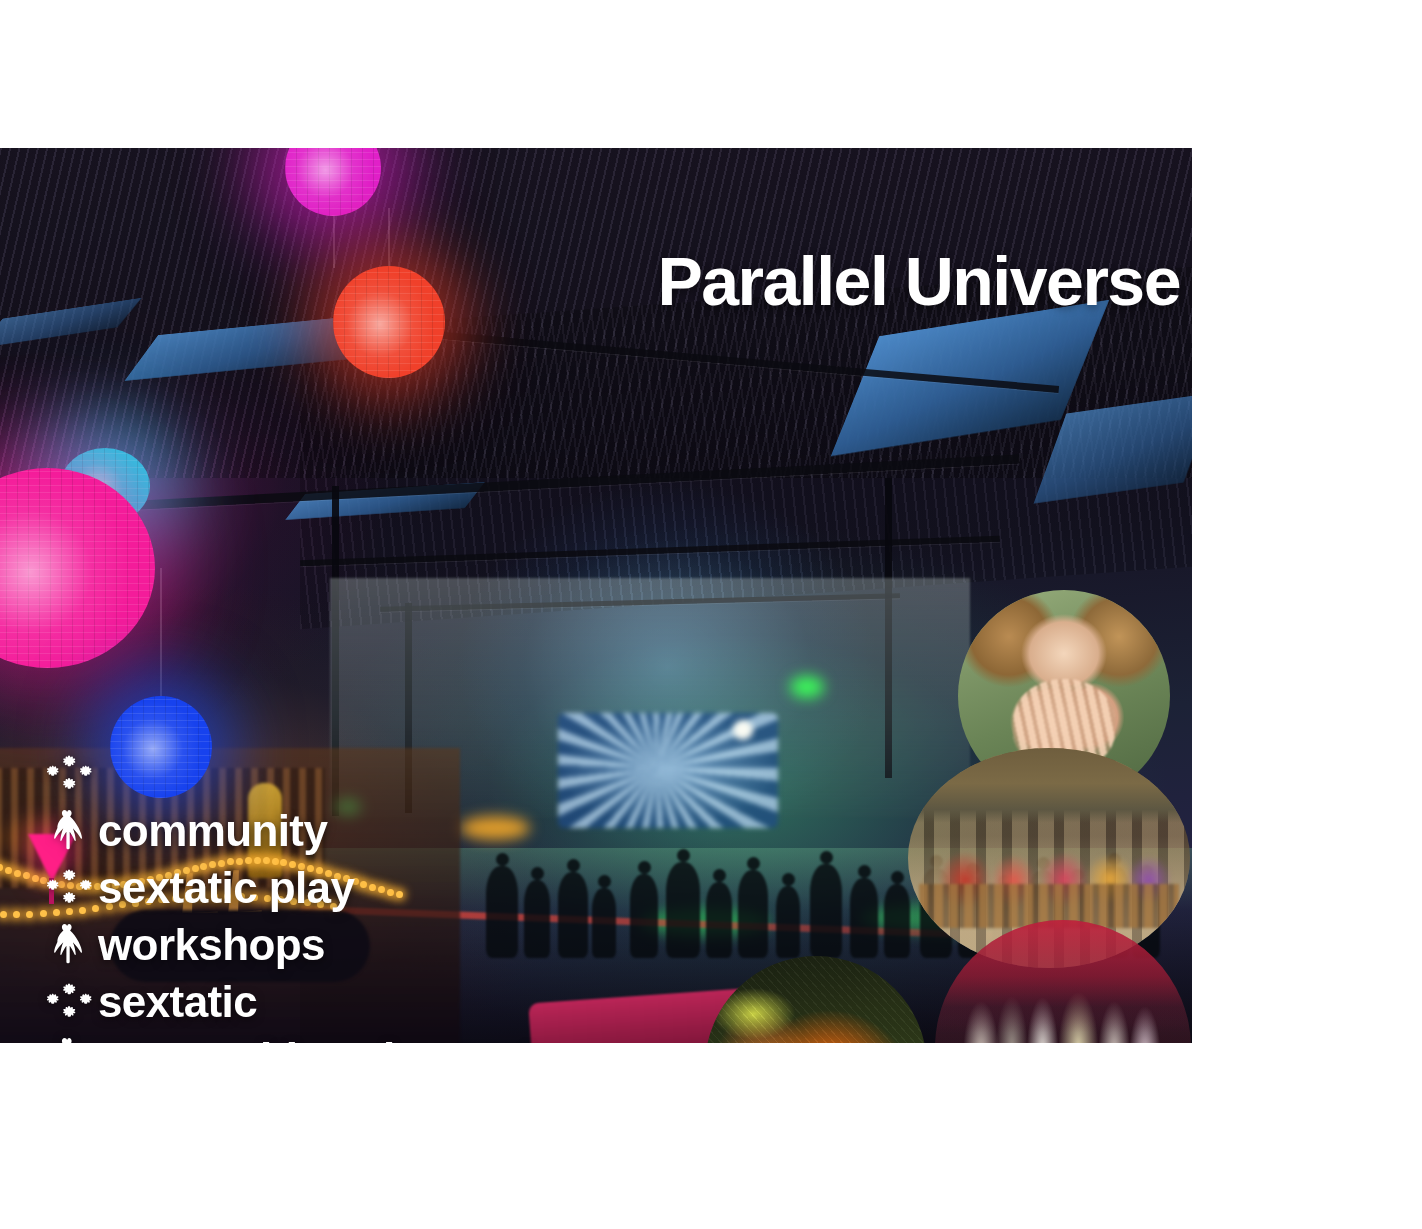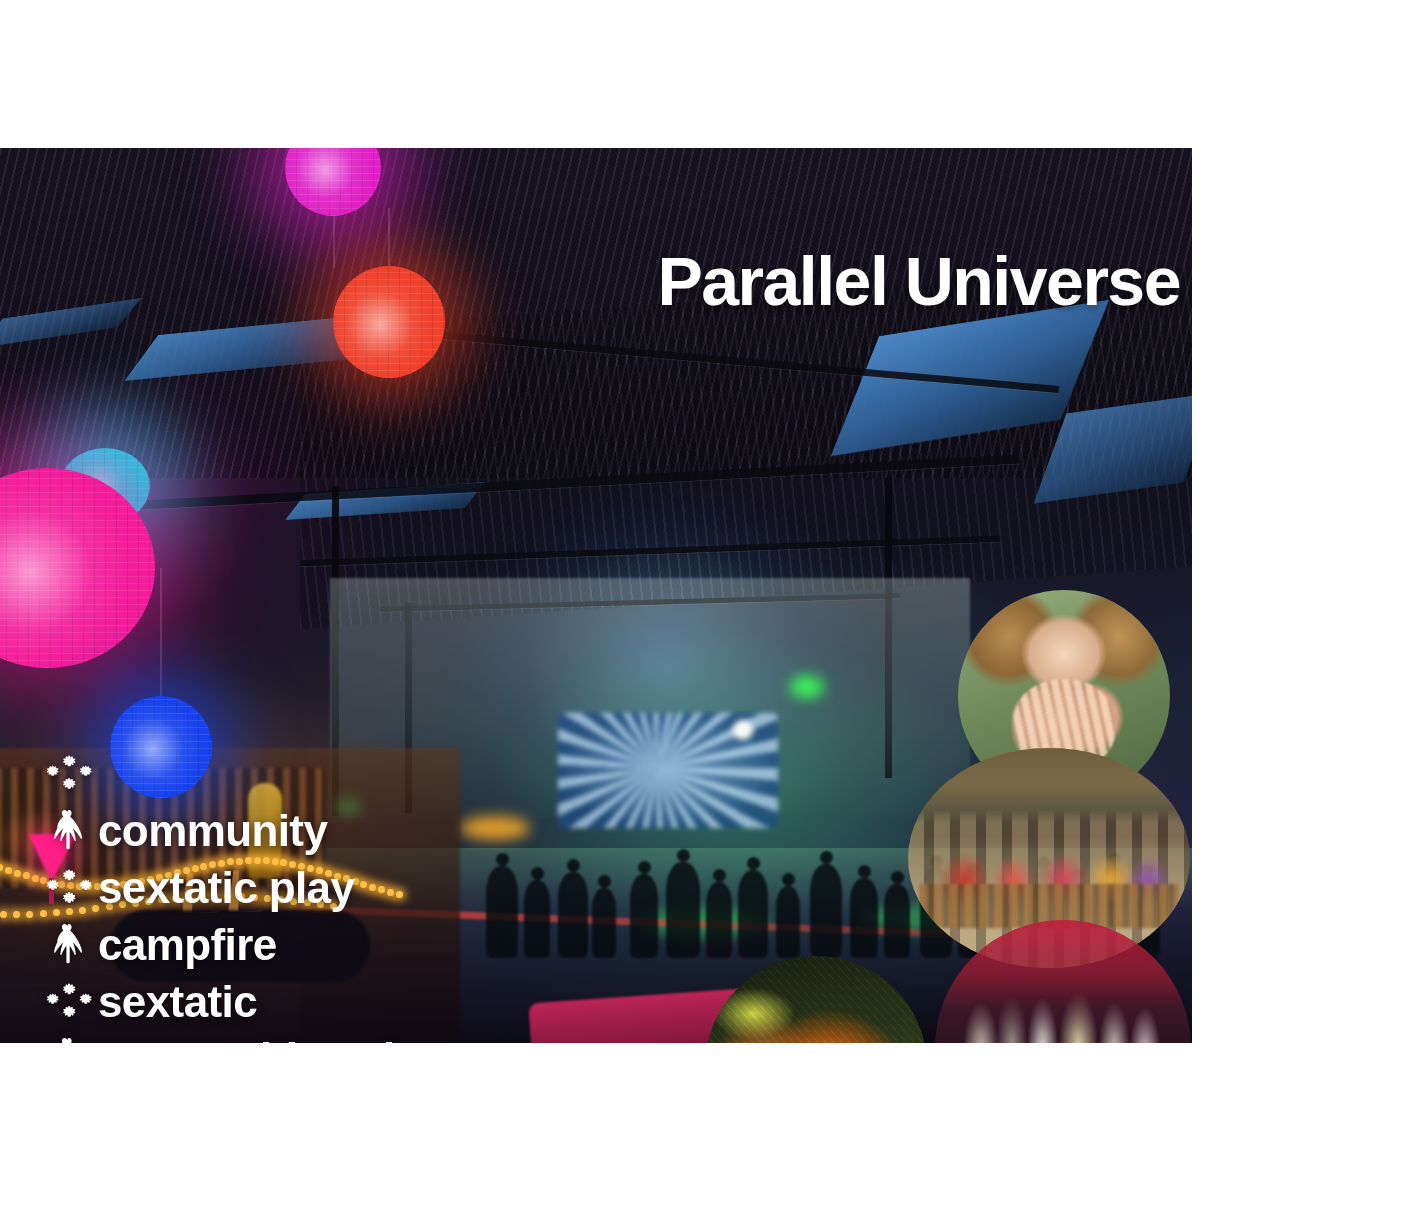"campfire" span.feature-label { text: campfire -> workshops }
